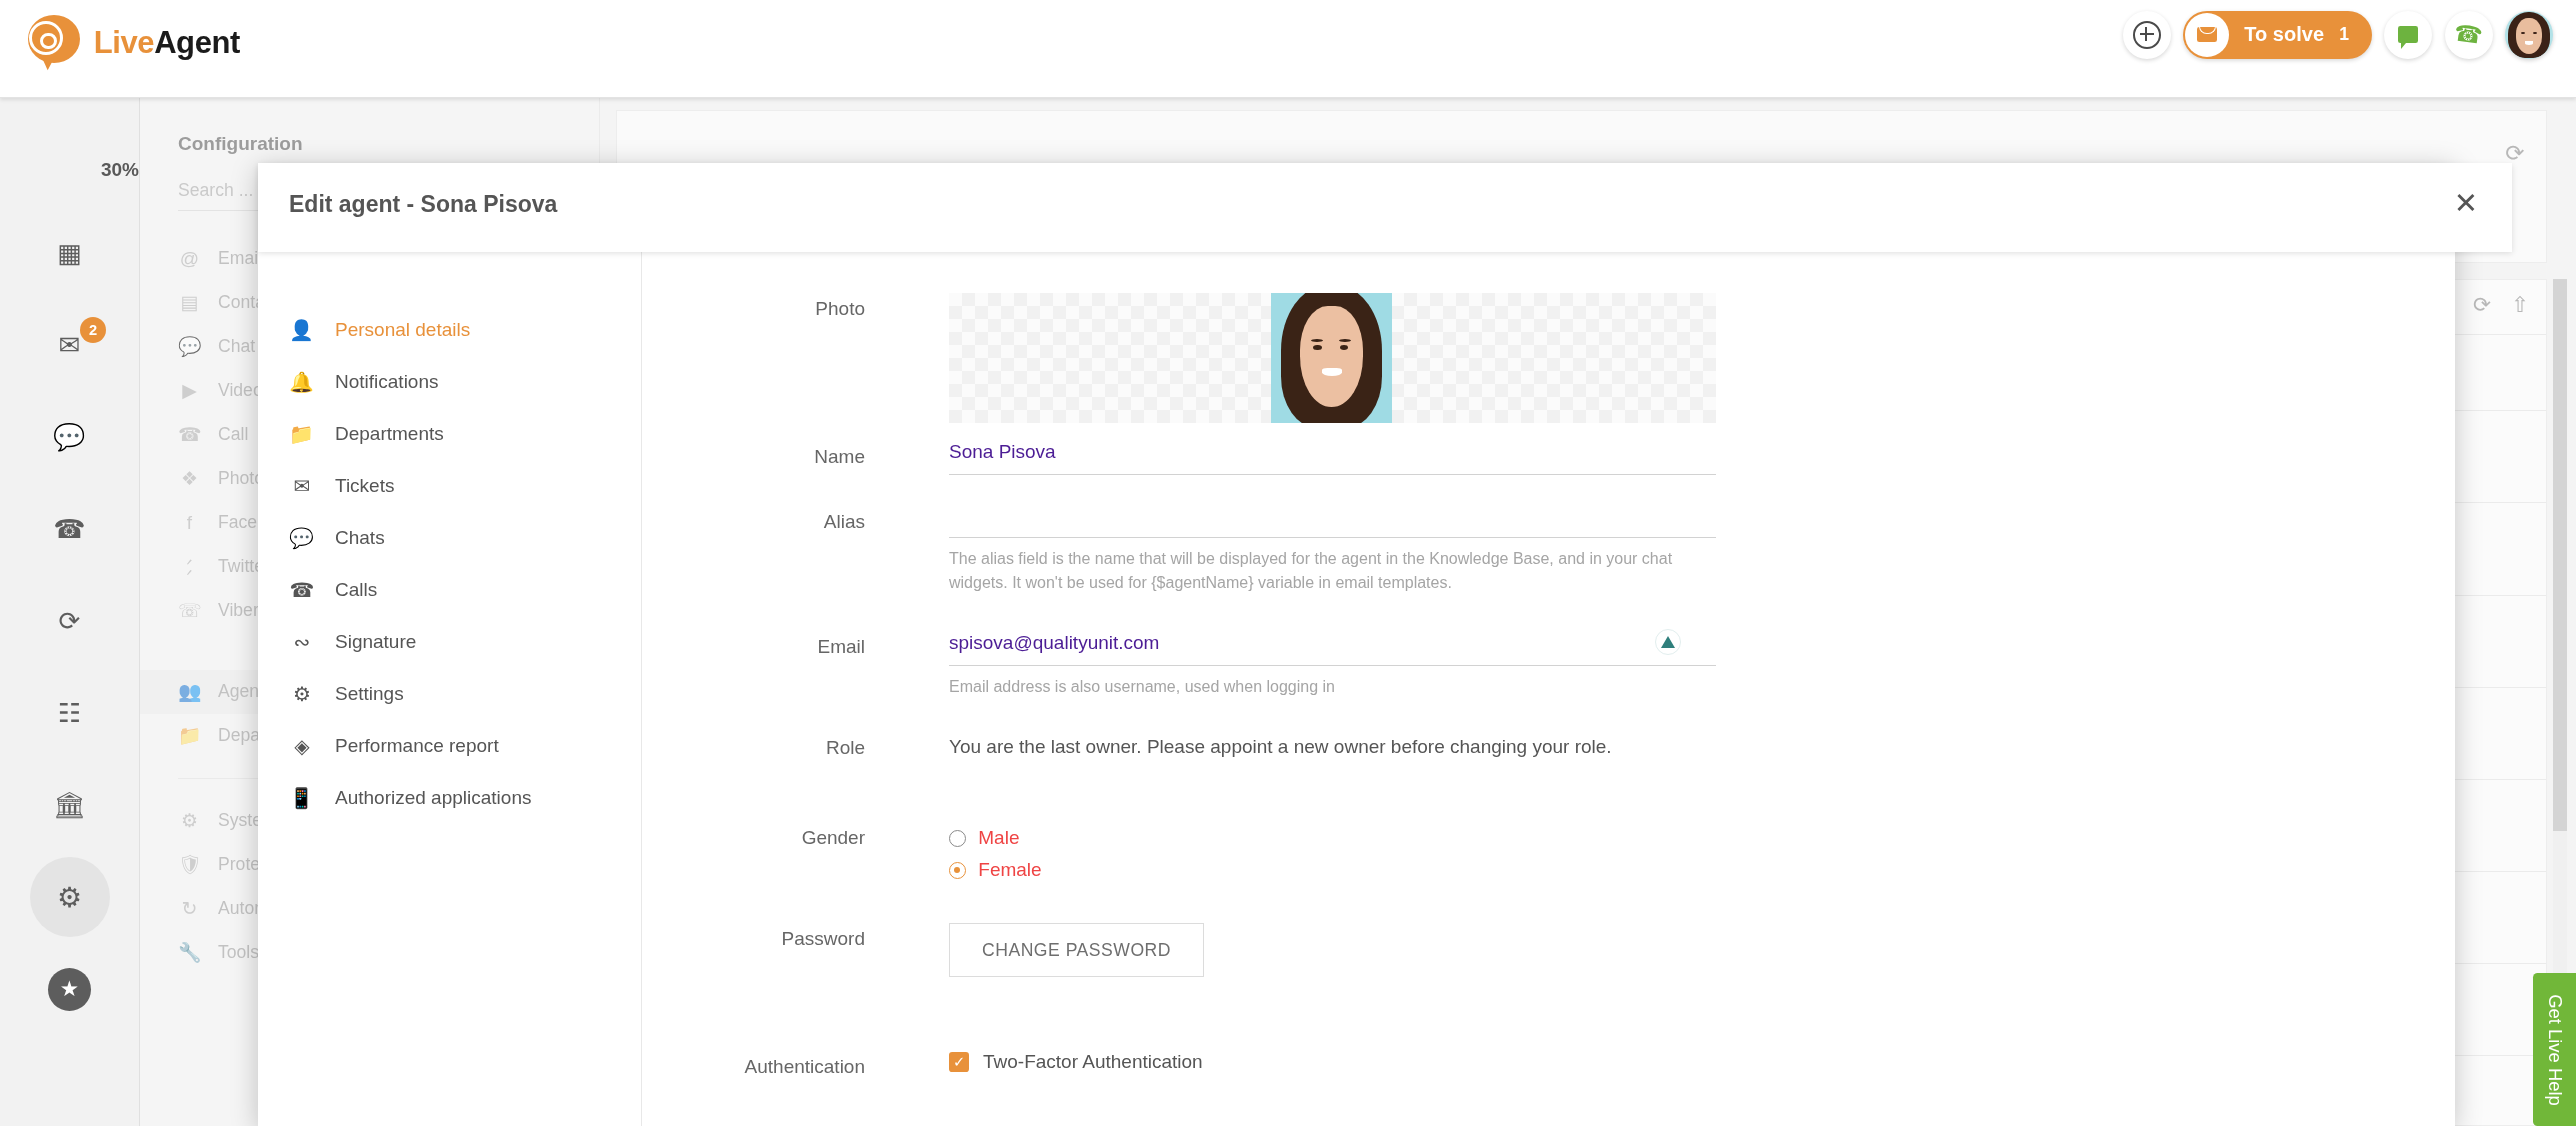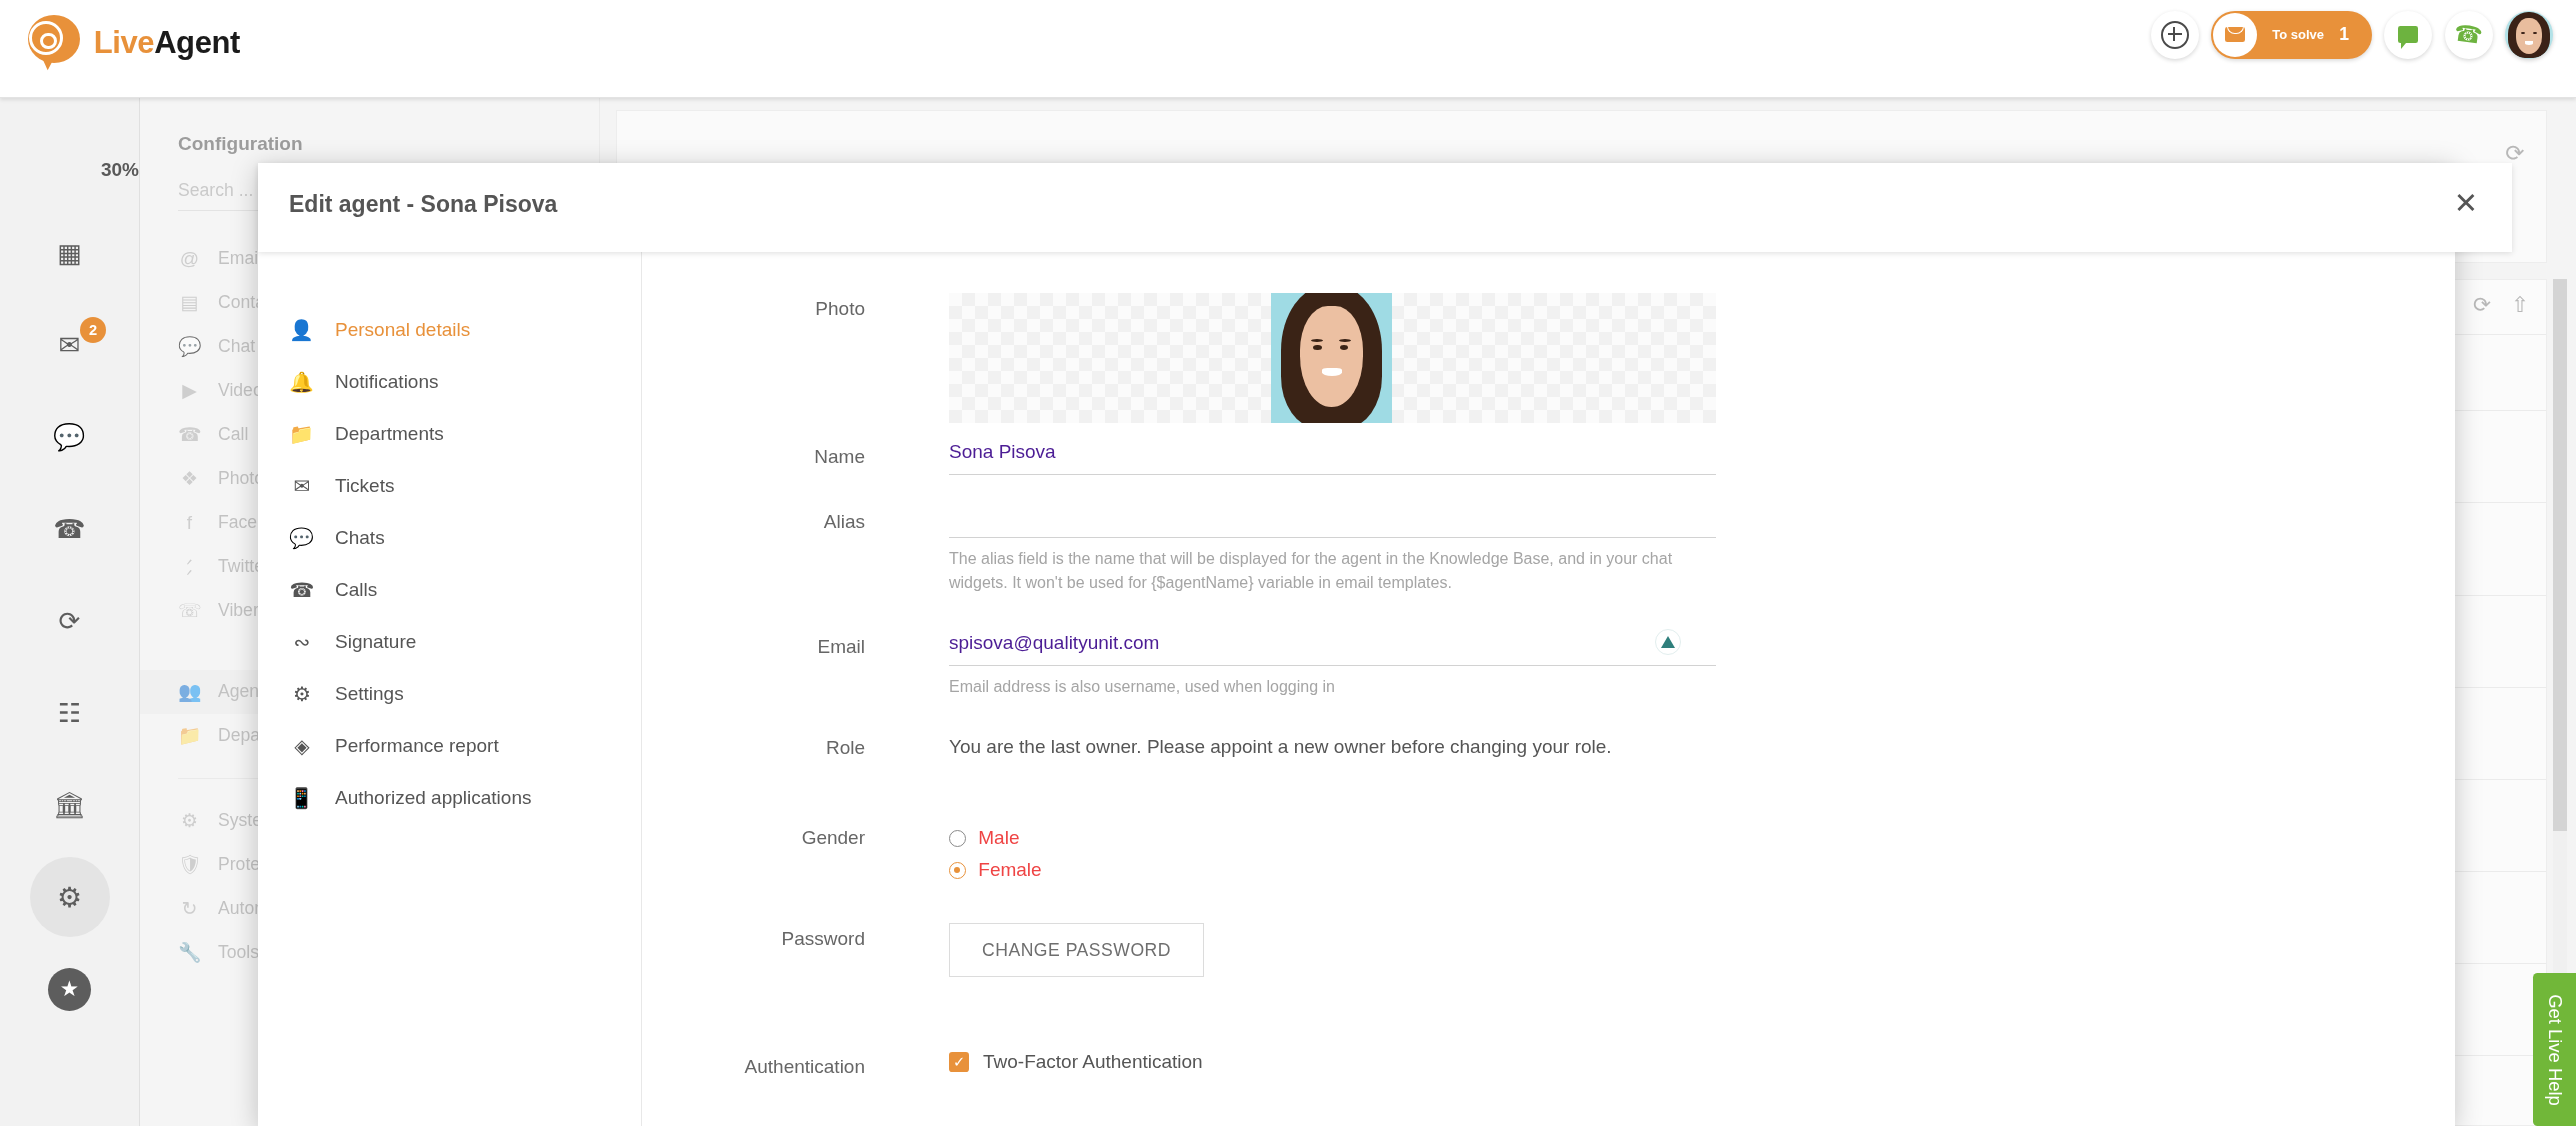"To solve" #to-solve-pill .lbl { font-size: 13px -> 20px }
